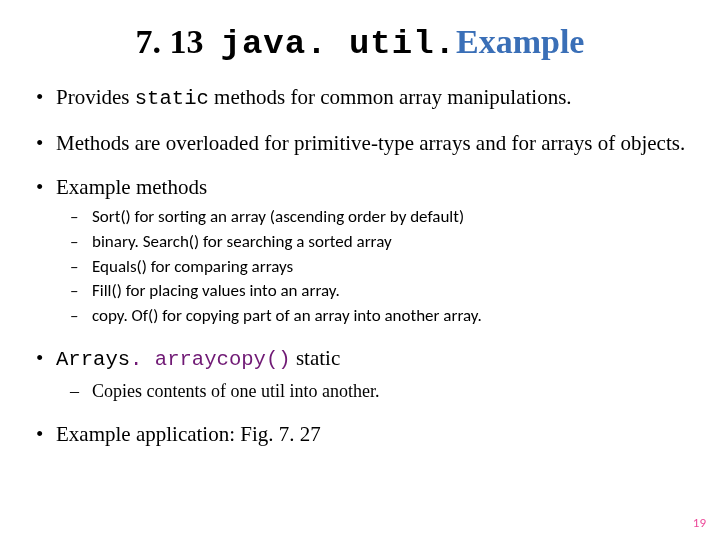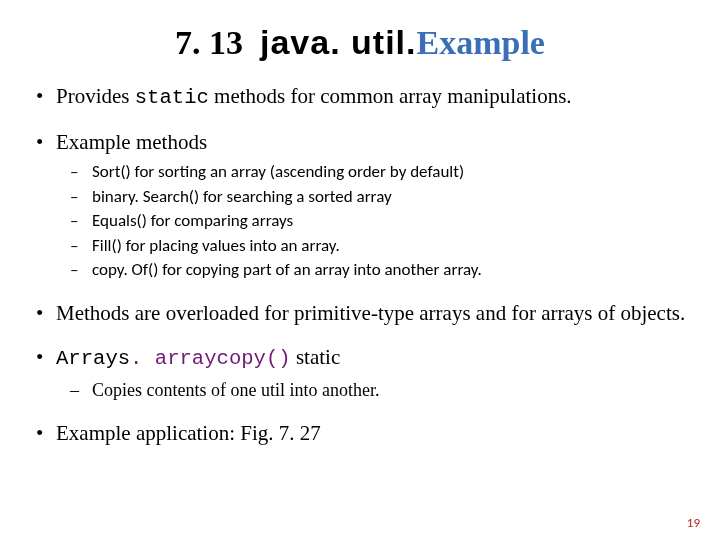"java. util." .title .java { font-family: Liberation Sans, sans-serif -> Liberation Mono, monospace }
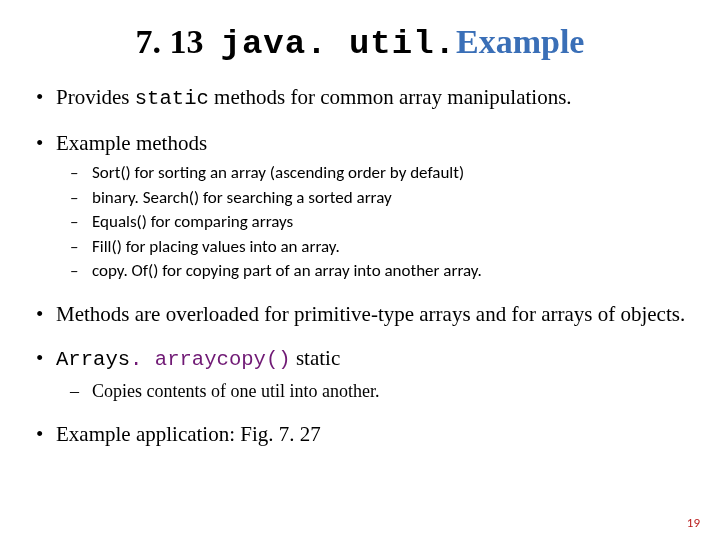"Example methods" li { order: before "Methods are overloaded for" -> after "Methods are overloaded for" }
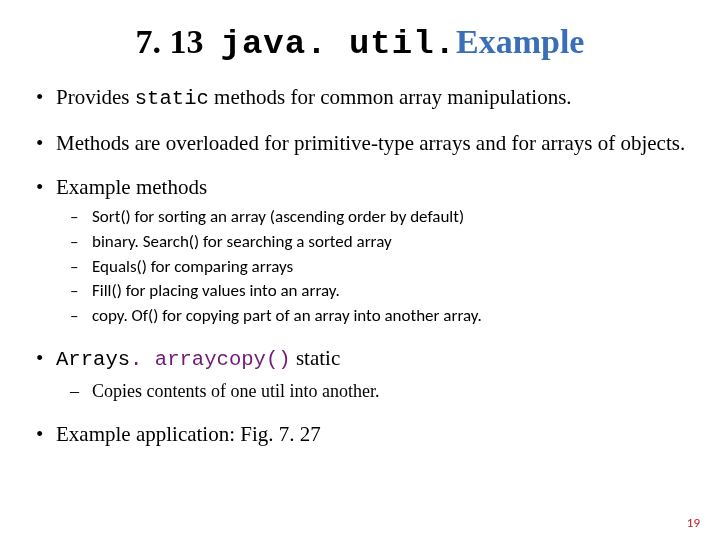"19" .pagenum { color: #b91c1c -> #ec4899; right: 20px -> 14px }
